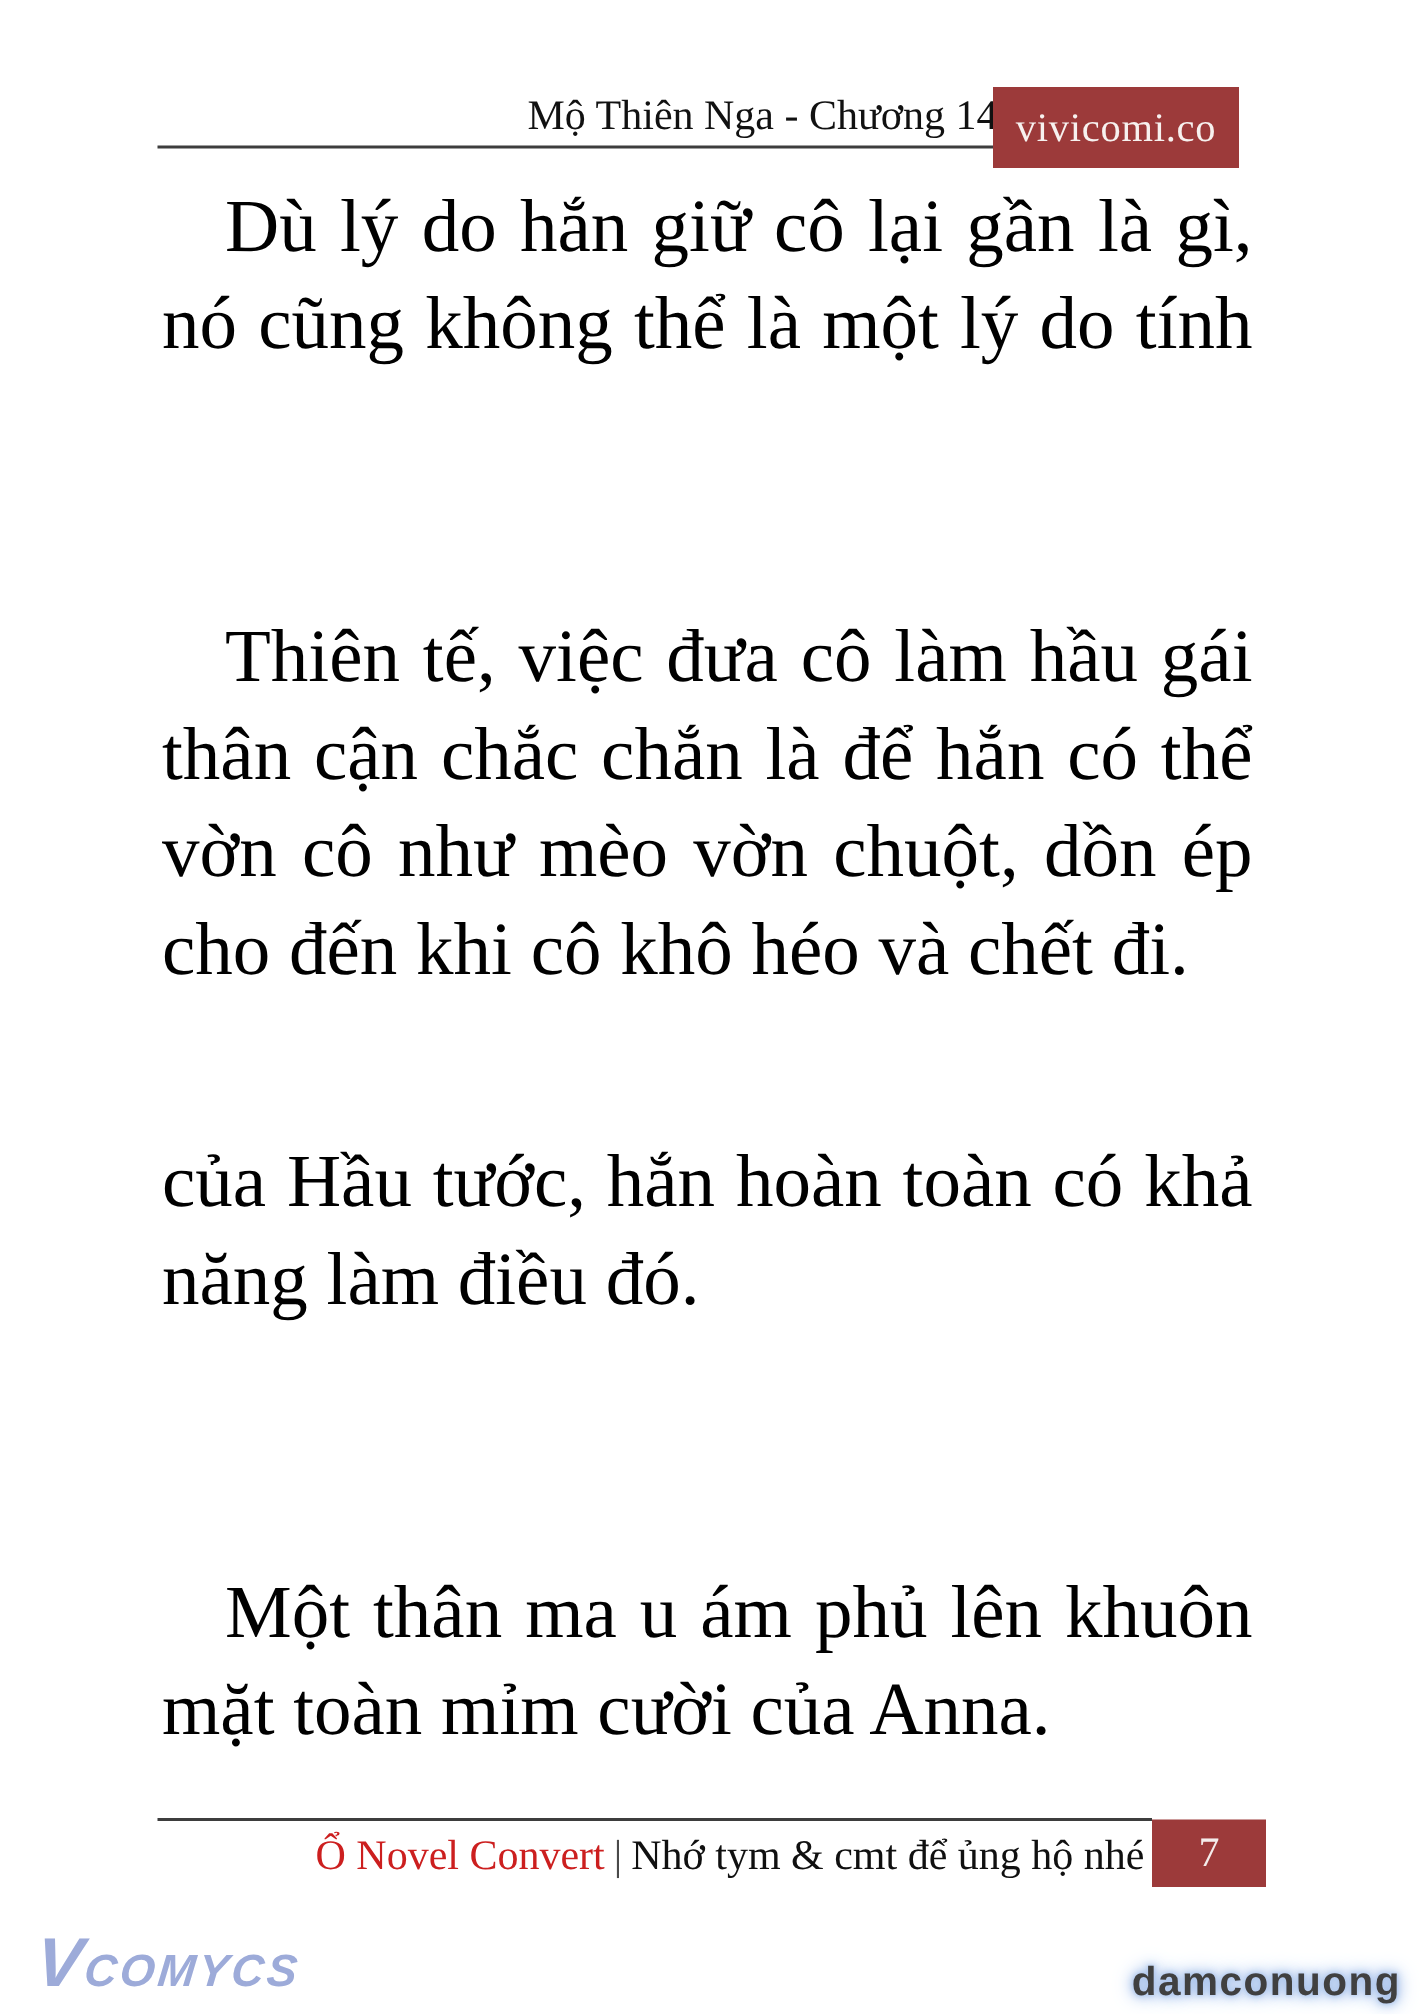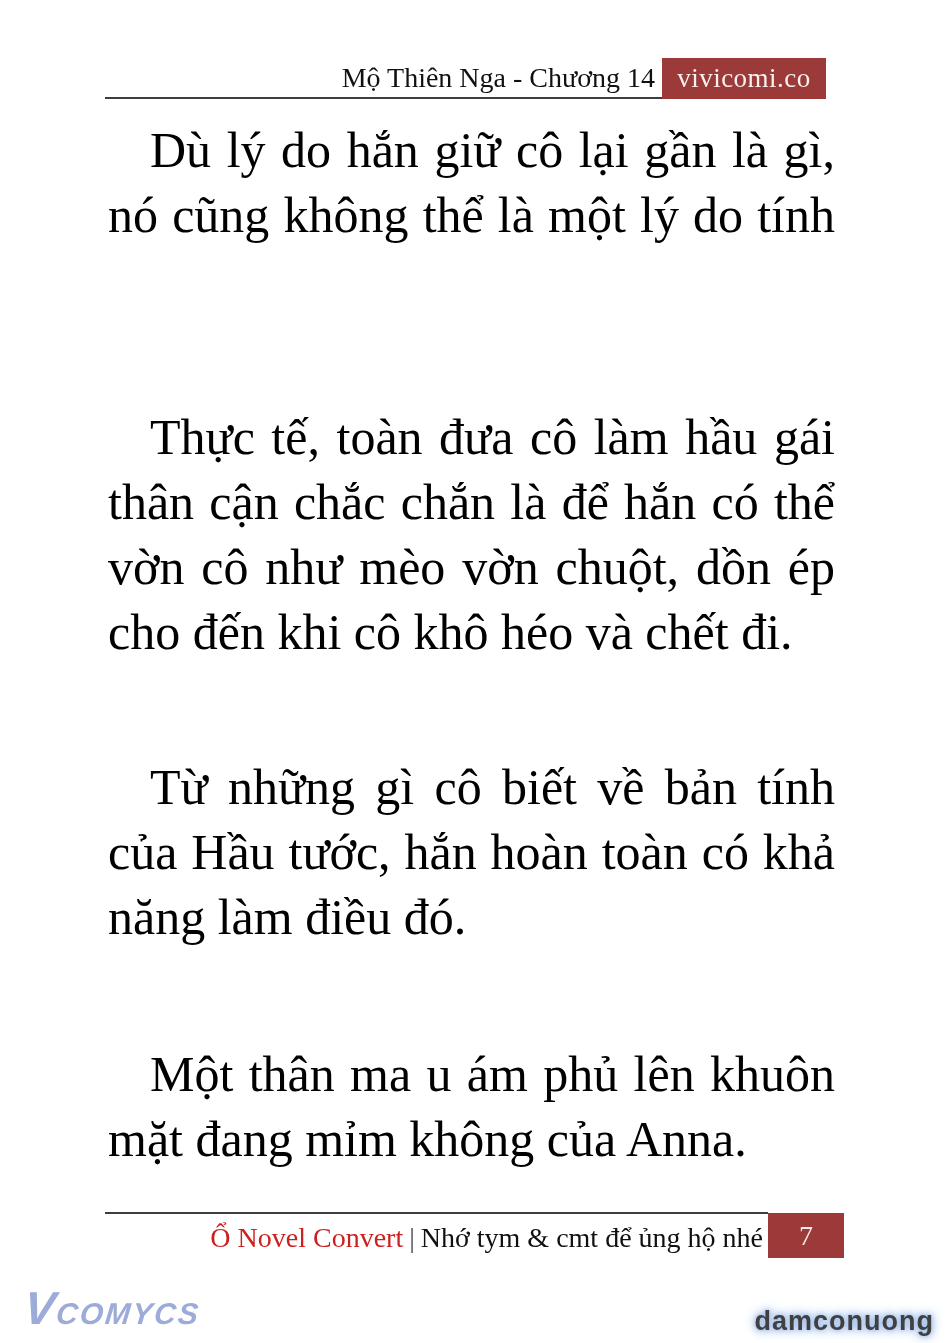"Mộ Thiên Nga - Chương" .header-title { left: 105px -> 115px }
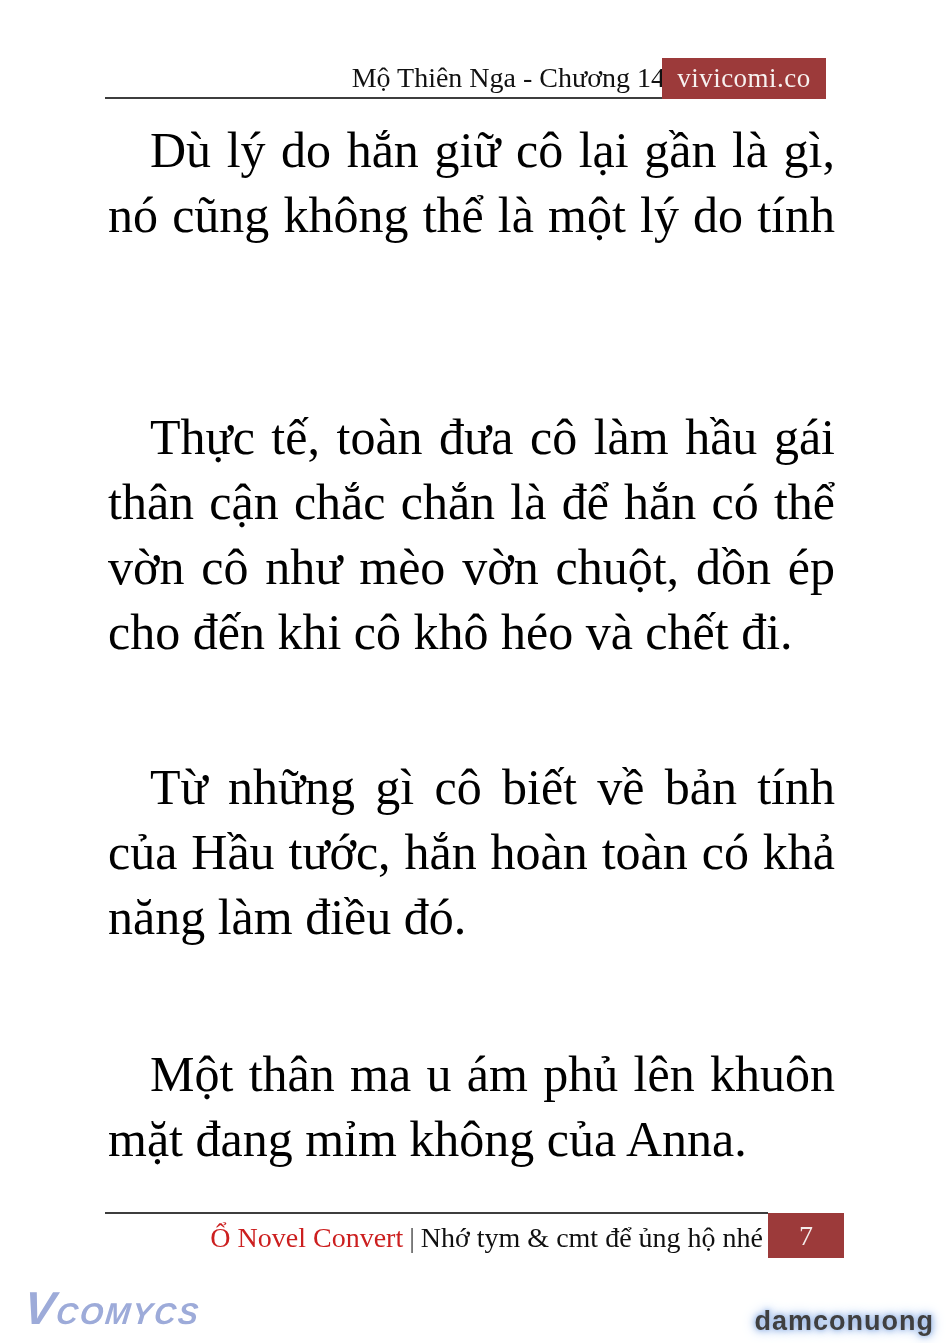"vivicomi.co" .site-badge { height: 41px -> 54px }
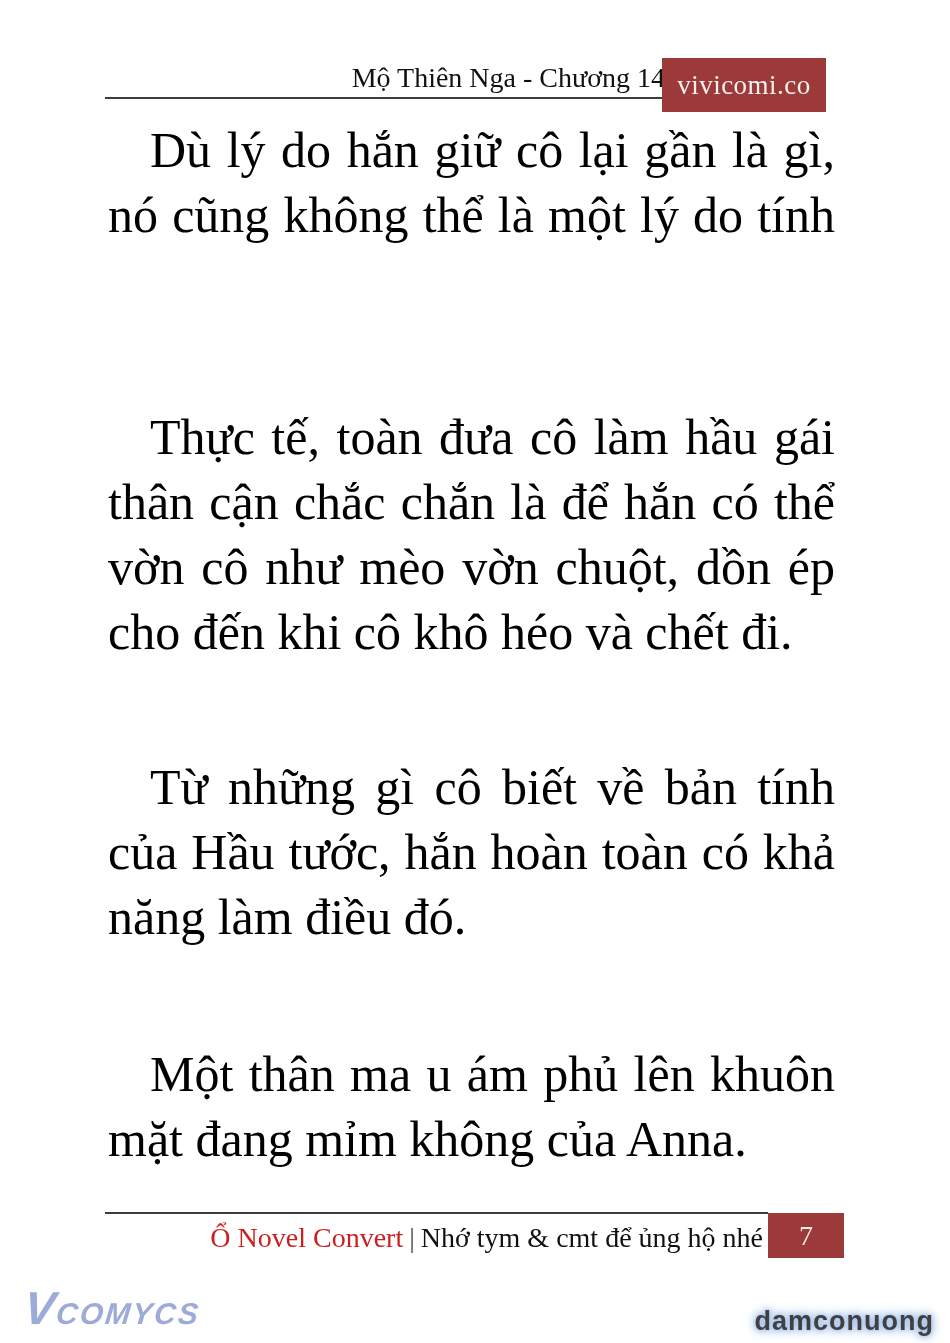"Thực tế, toàn đưa cô" div.line { text: Thực tế, toàn -> Thiên tế, việc }
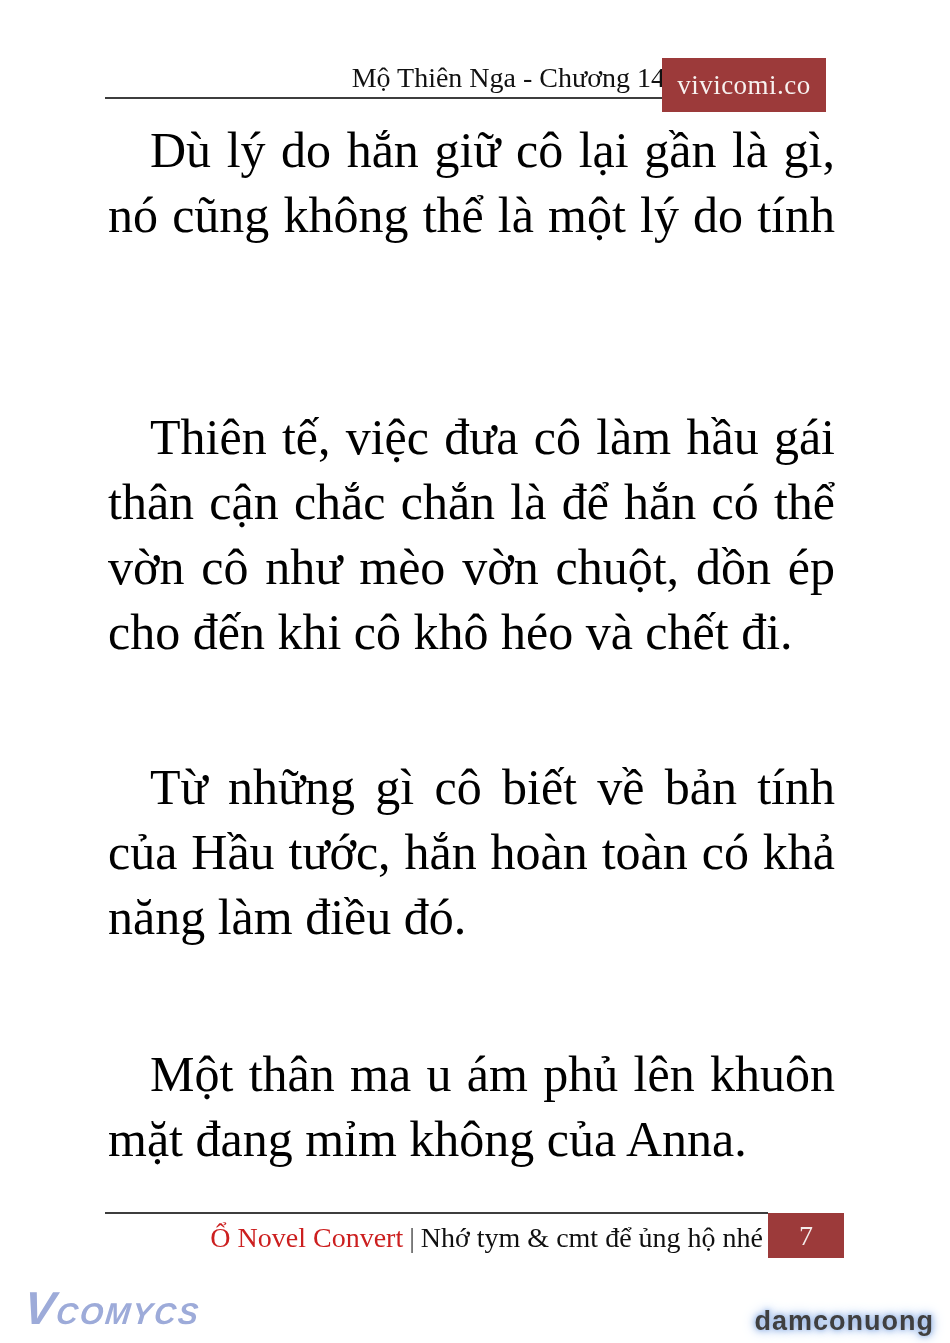"Từ những gì cô biết" div.line { html: <div>Từ những gì cô biết về bản tính</div> -> none }
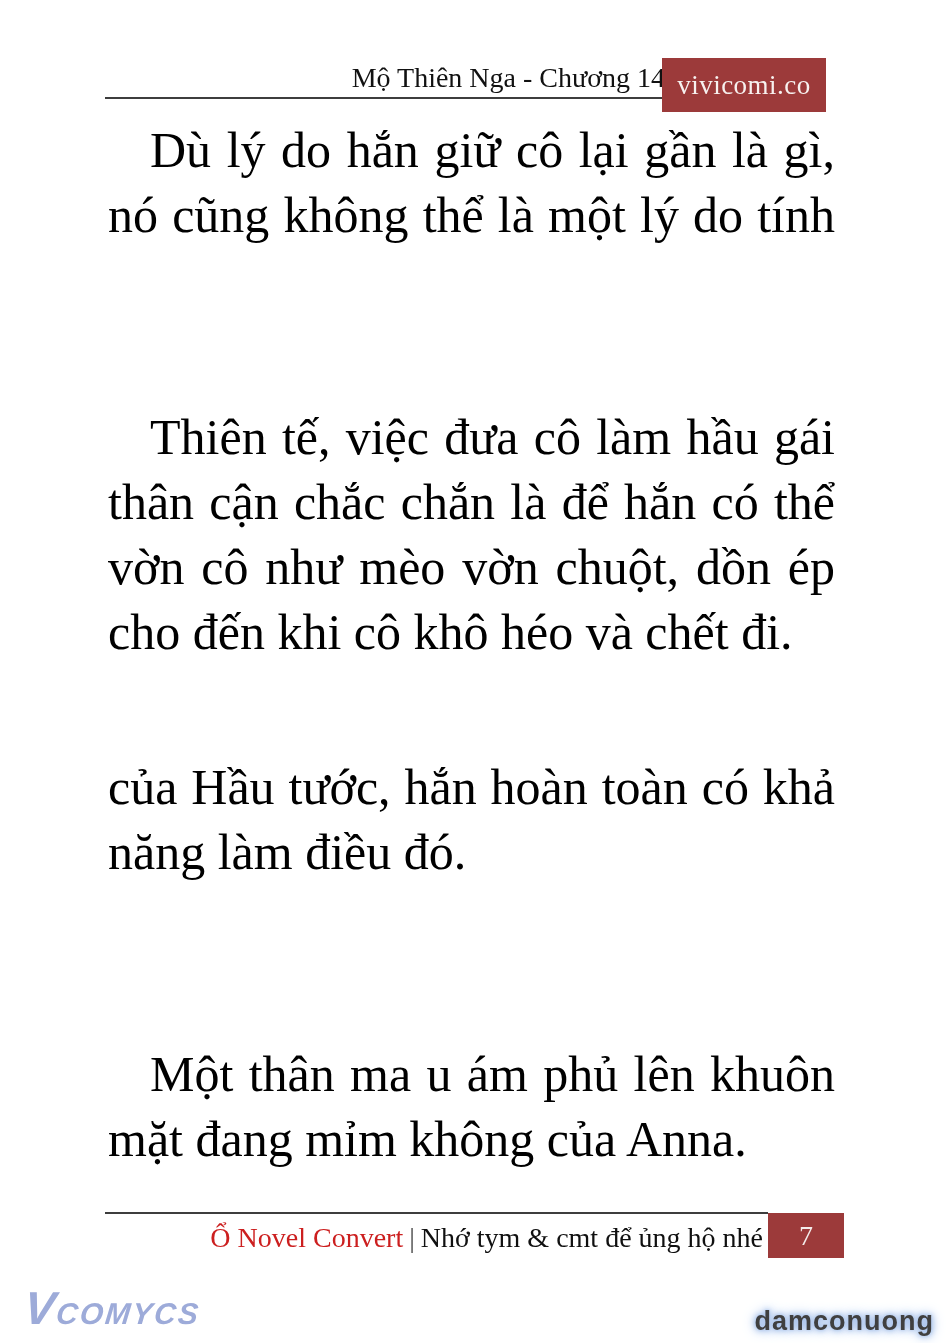"mặt đang mỉm không của" div.line { text: đang mỉm không -> toàn mỉm cười }
